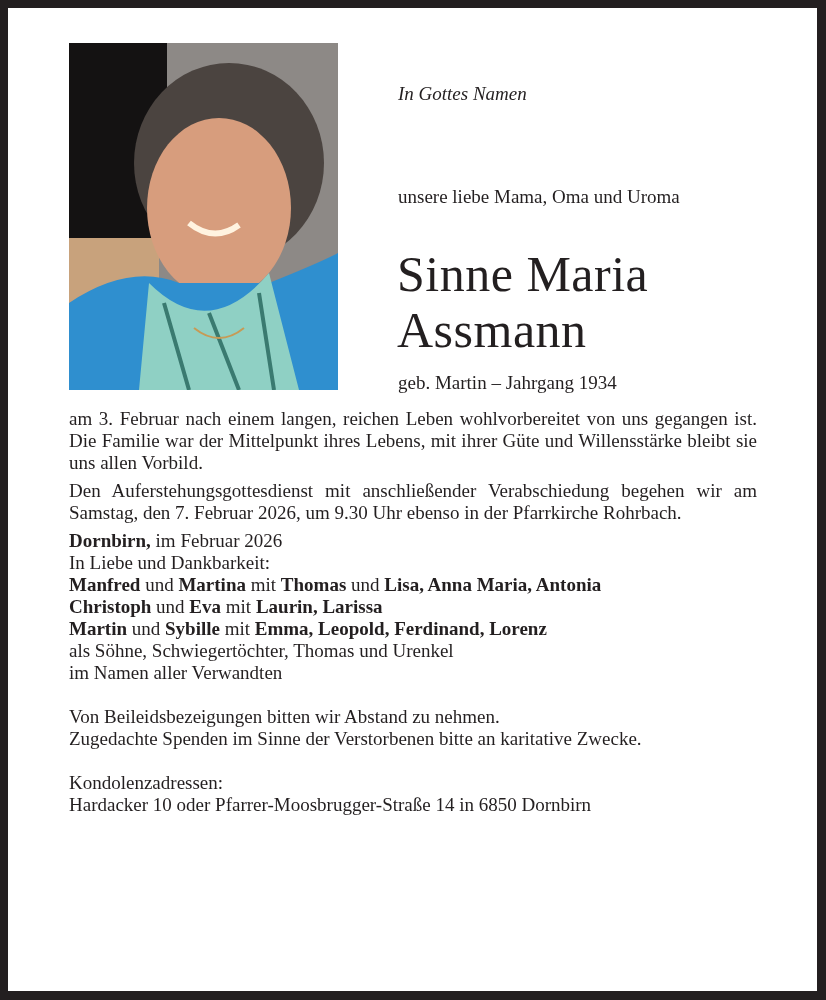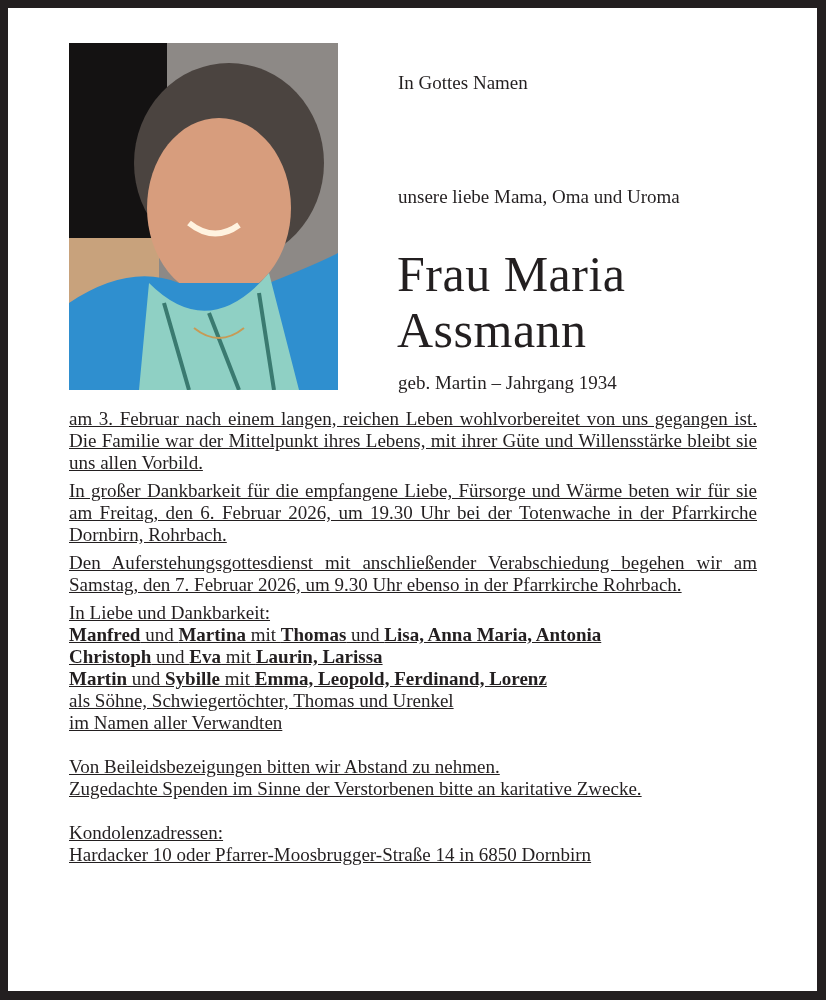"In Gottes Namen" .header-line { font-style: none -> italic; top: 64px -> 75px }
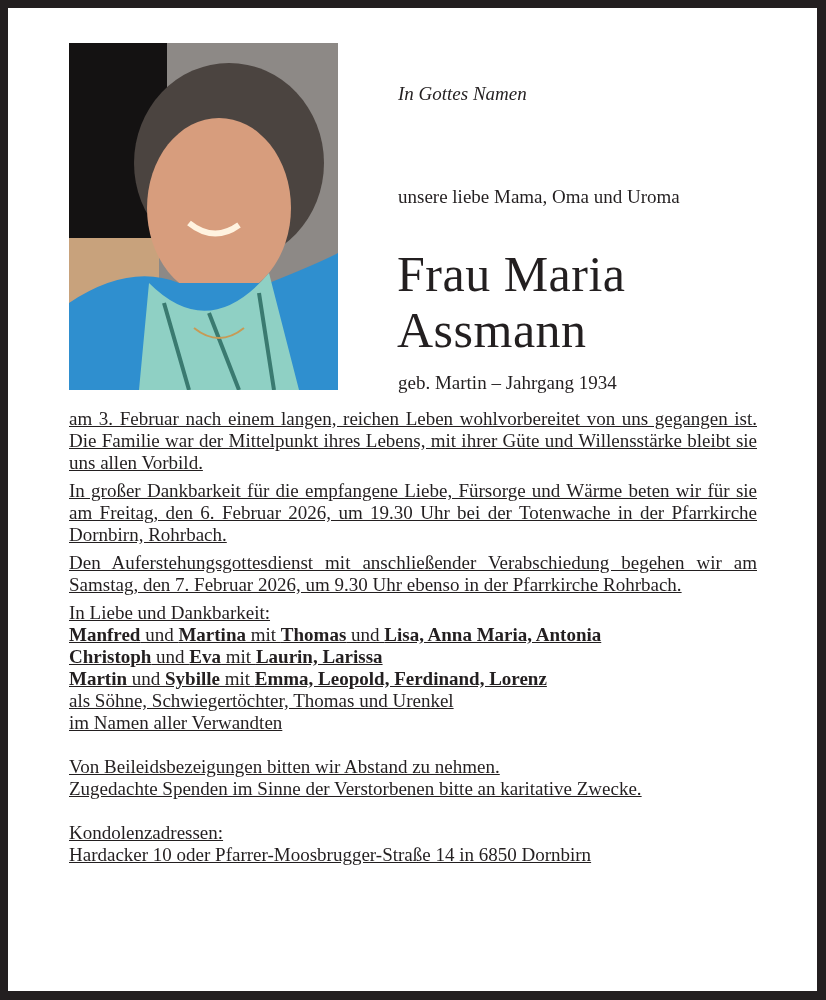"Frau Maria" div { text: Frau -> Sinne }
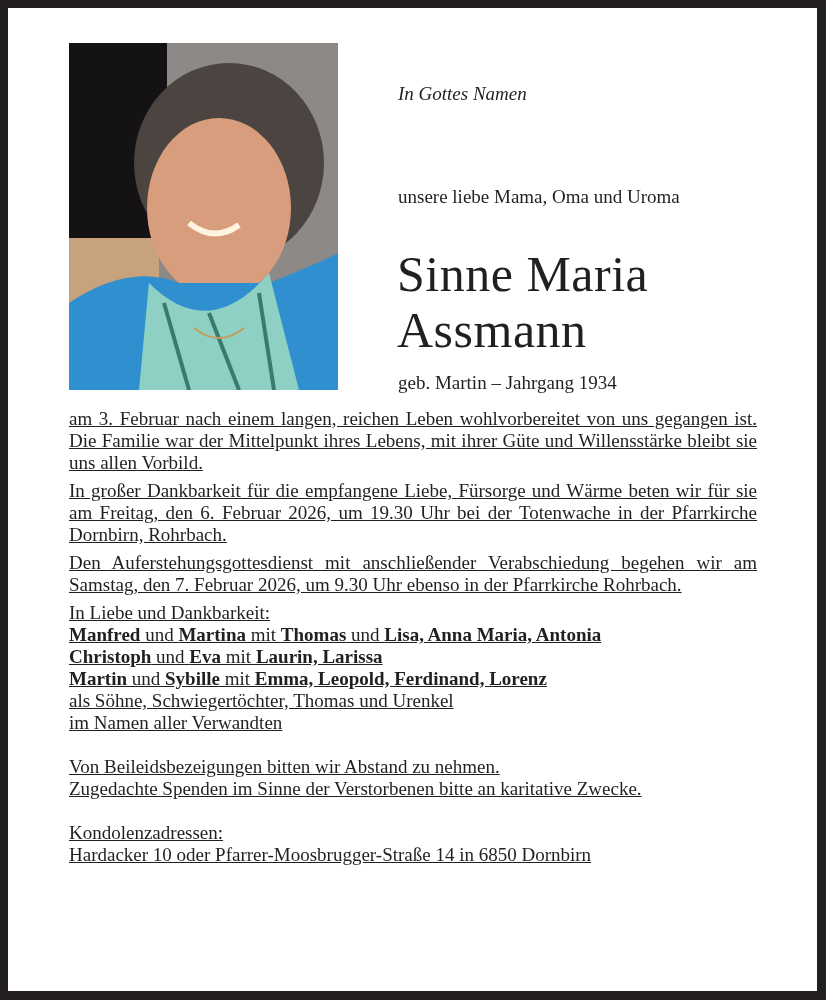"am 3. Februar nach einem" .body p { text-decoration: underline -> none }
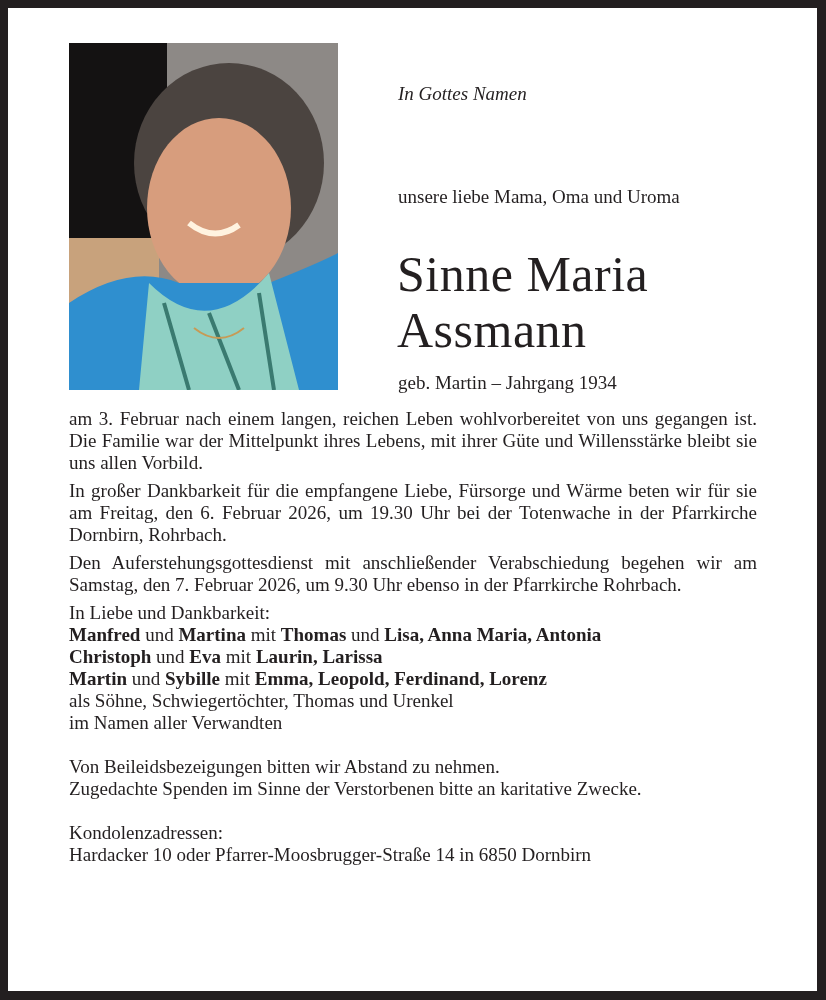"In großer Dankbarkeit für die" p { html: <p>In großer Dankbarkeit für die empfangene Liebe, Fürsorge und Wärme beten wir für sie am Freitag, den 6. Februar 2026, um 19.30 Uhr bei der Totenwache in der Pfarrkirche Dornbirn, Rohrbach.</p> -> none }
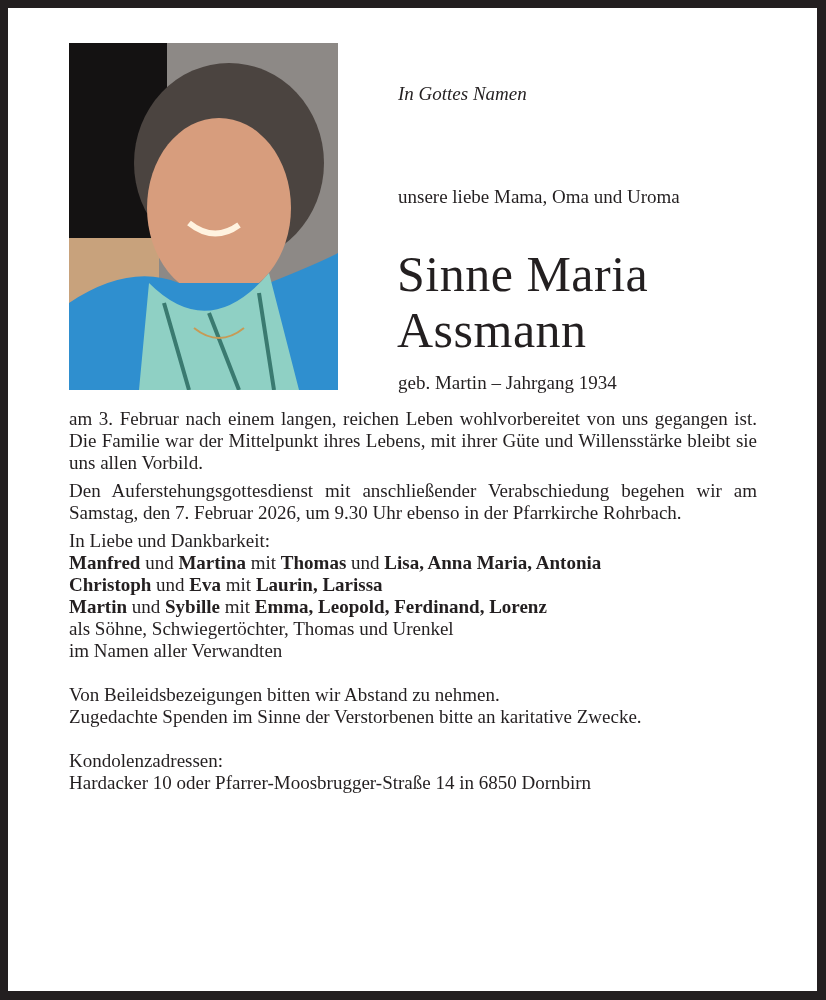"Dornbirn, im Februar 2026" p.place { html: none -> <p><b>Dornbirn,</b><span> im Februar 2026</span></p> }
